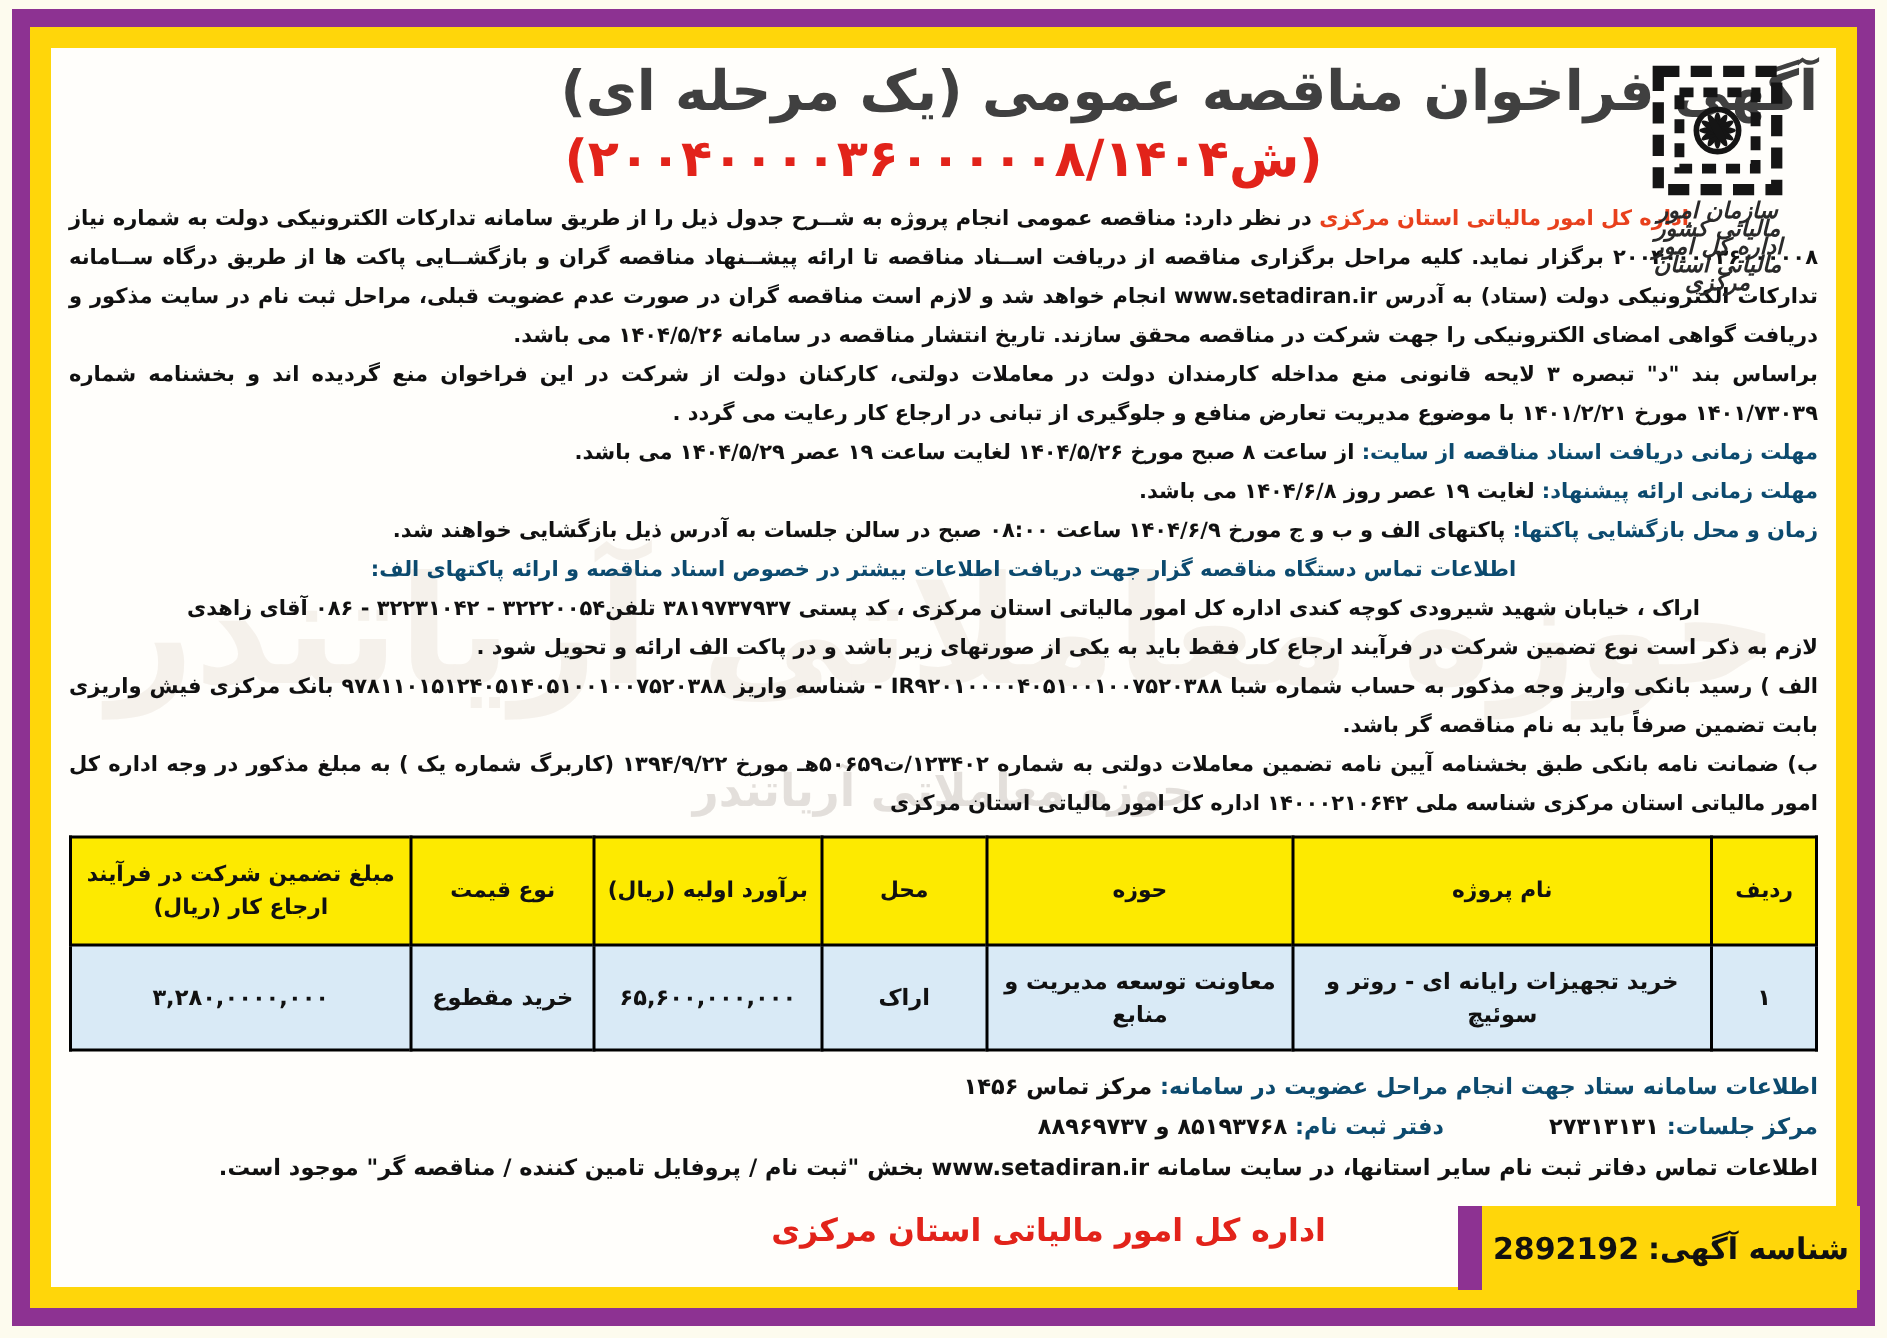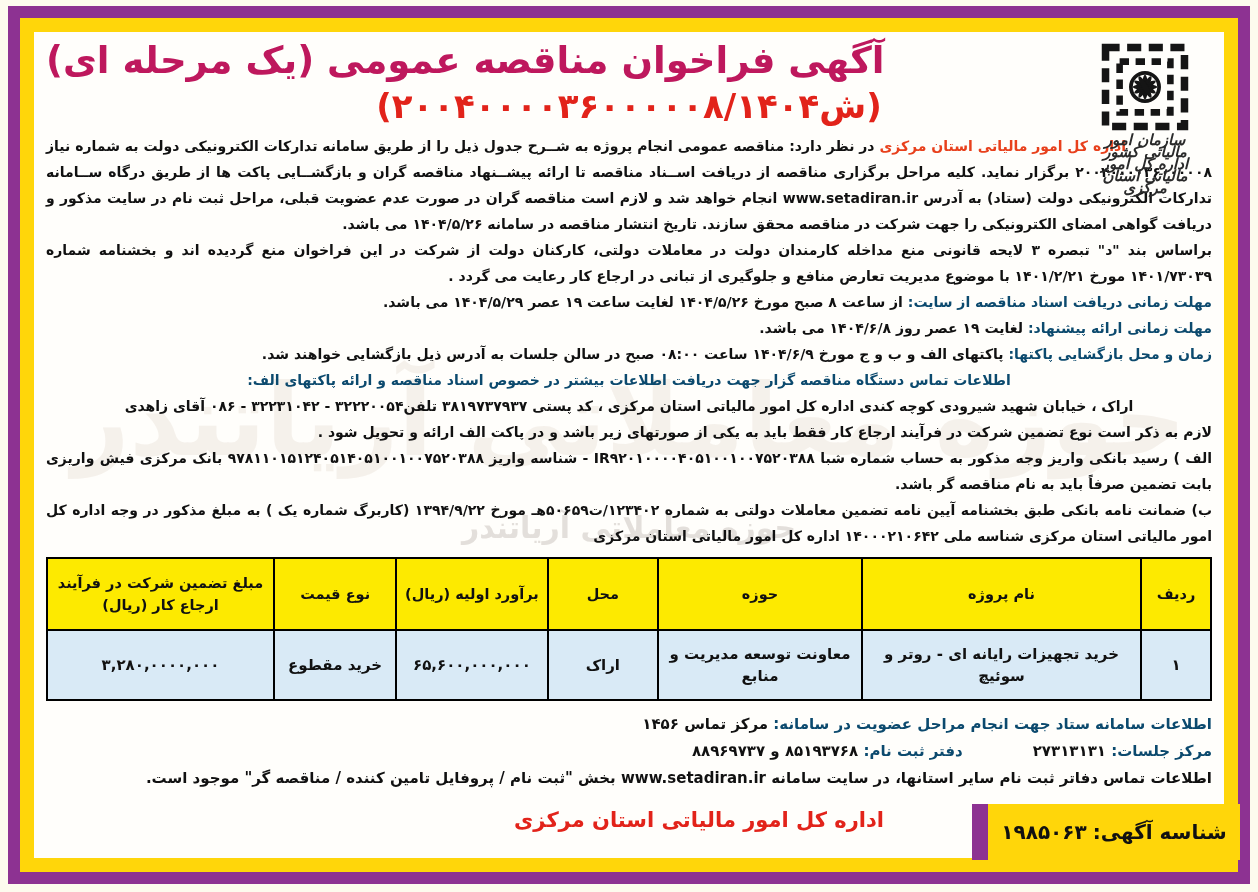"آگهی فراخوان مناقصه عمومی (یک" .title { color: #be185d -> #404040; text-align: left -> right }
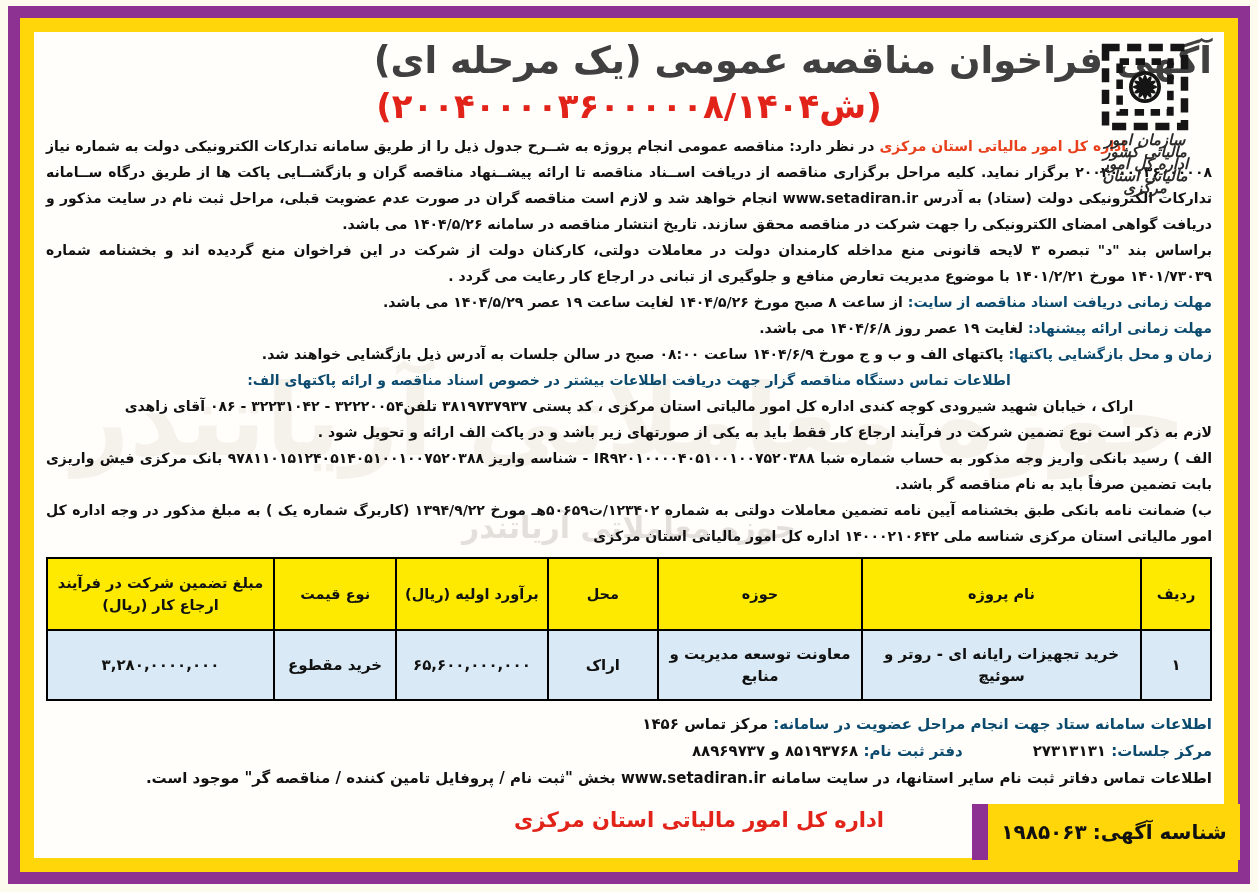"۱۹۸۵۰۶۳" span { text: ۱۹۸۵۰۶۳ -> 2892192 }
